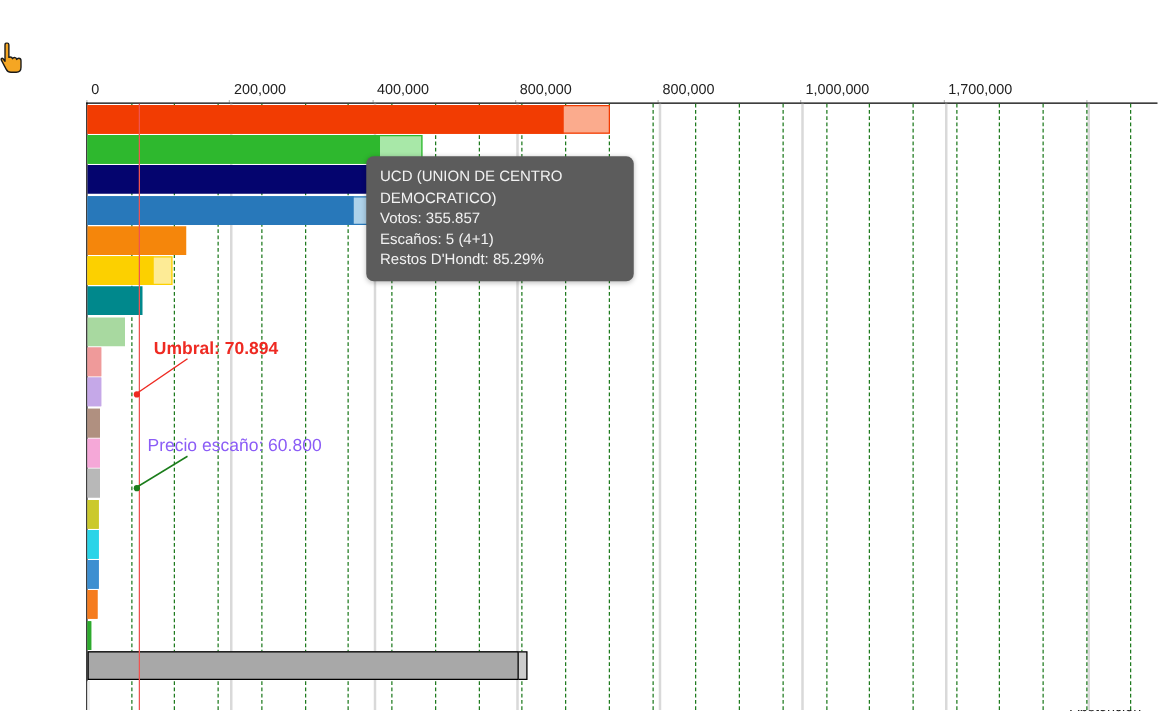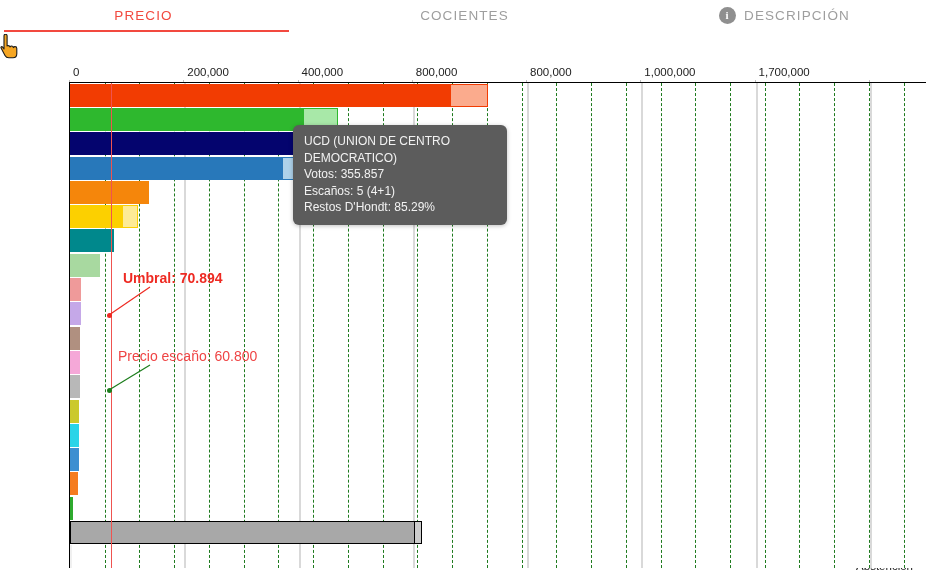"PRECIO" div.tabbar { html: <div> <div> <span>PRECIO</span> </div> <div> <span>COCIENTES</span> </div> <div> <span>i</span> <span>DESCRIPCIÓN</span> </div> <div></div> </div> -> none }
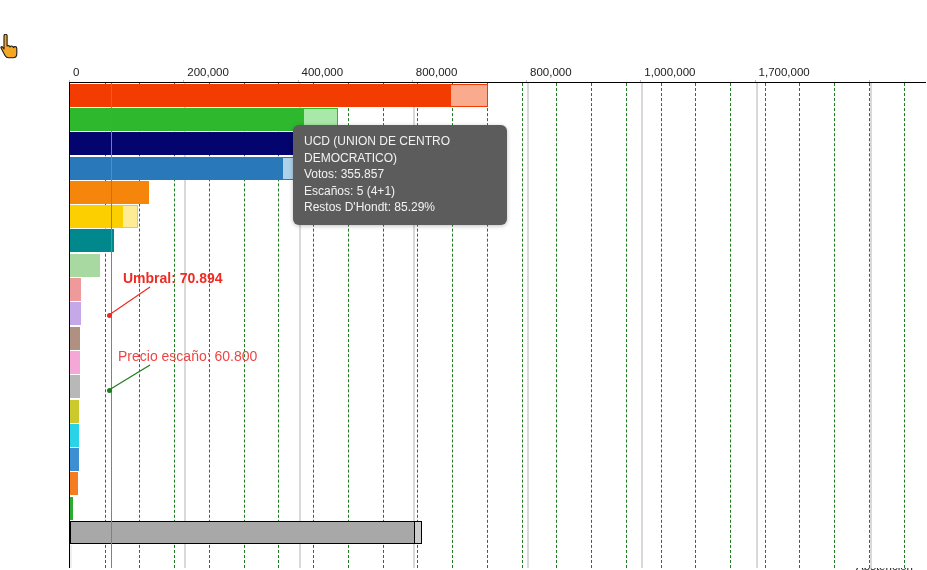"Precio escaño: 60.800" .ann.precio { color: #ef4444 -> #8b5cf6 }
